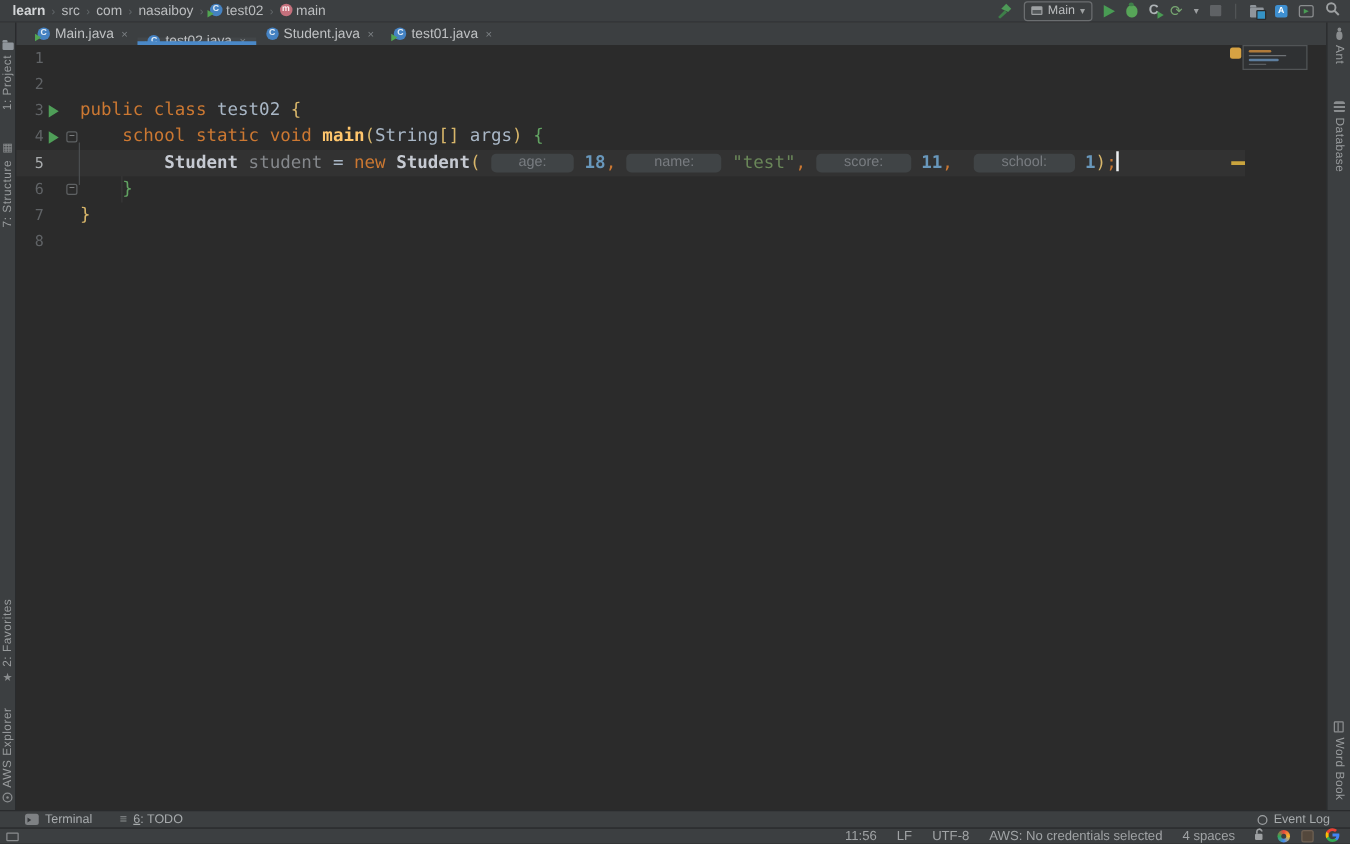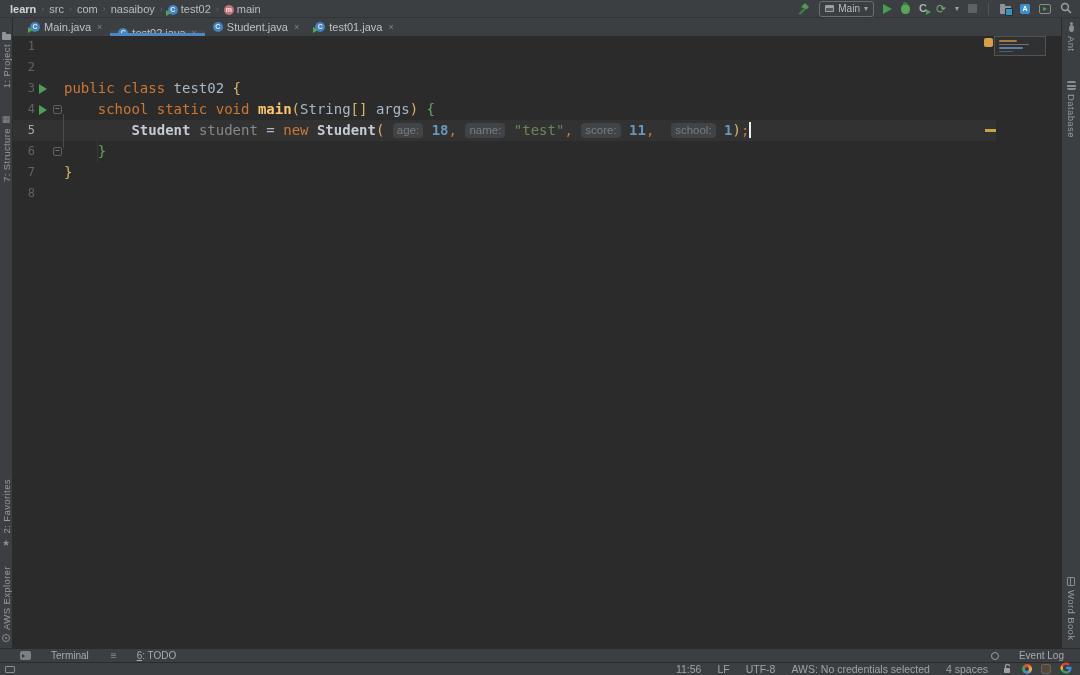"learn" .crumb { align-items: flex-end -> flex-start }
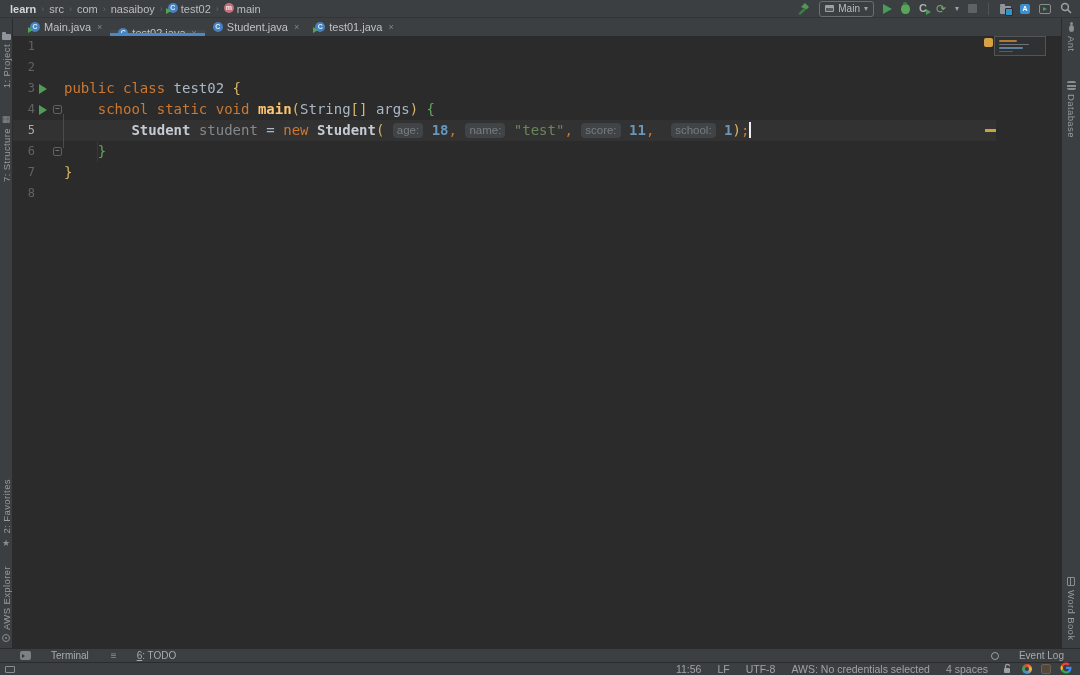"age:" .tk-hint { padding: 0 4px -> 0 22px }
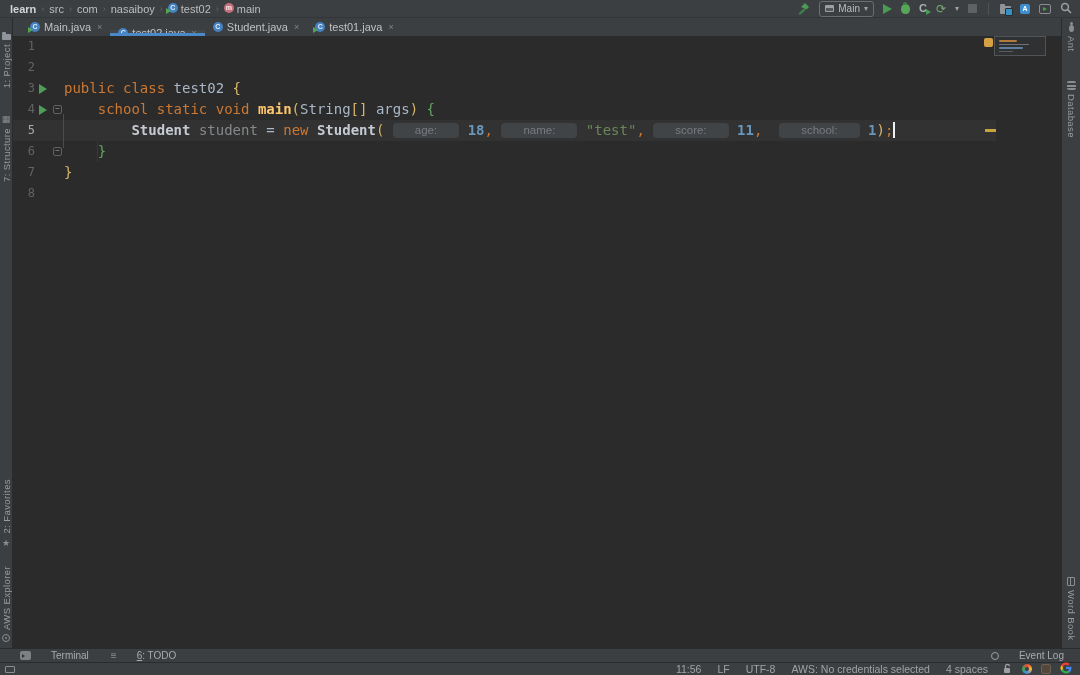"Terminal" .bar-item { gap: 20px -> 5px }
